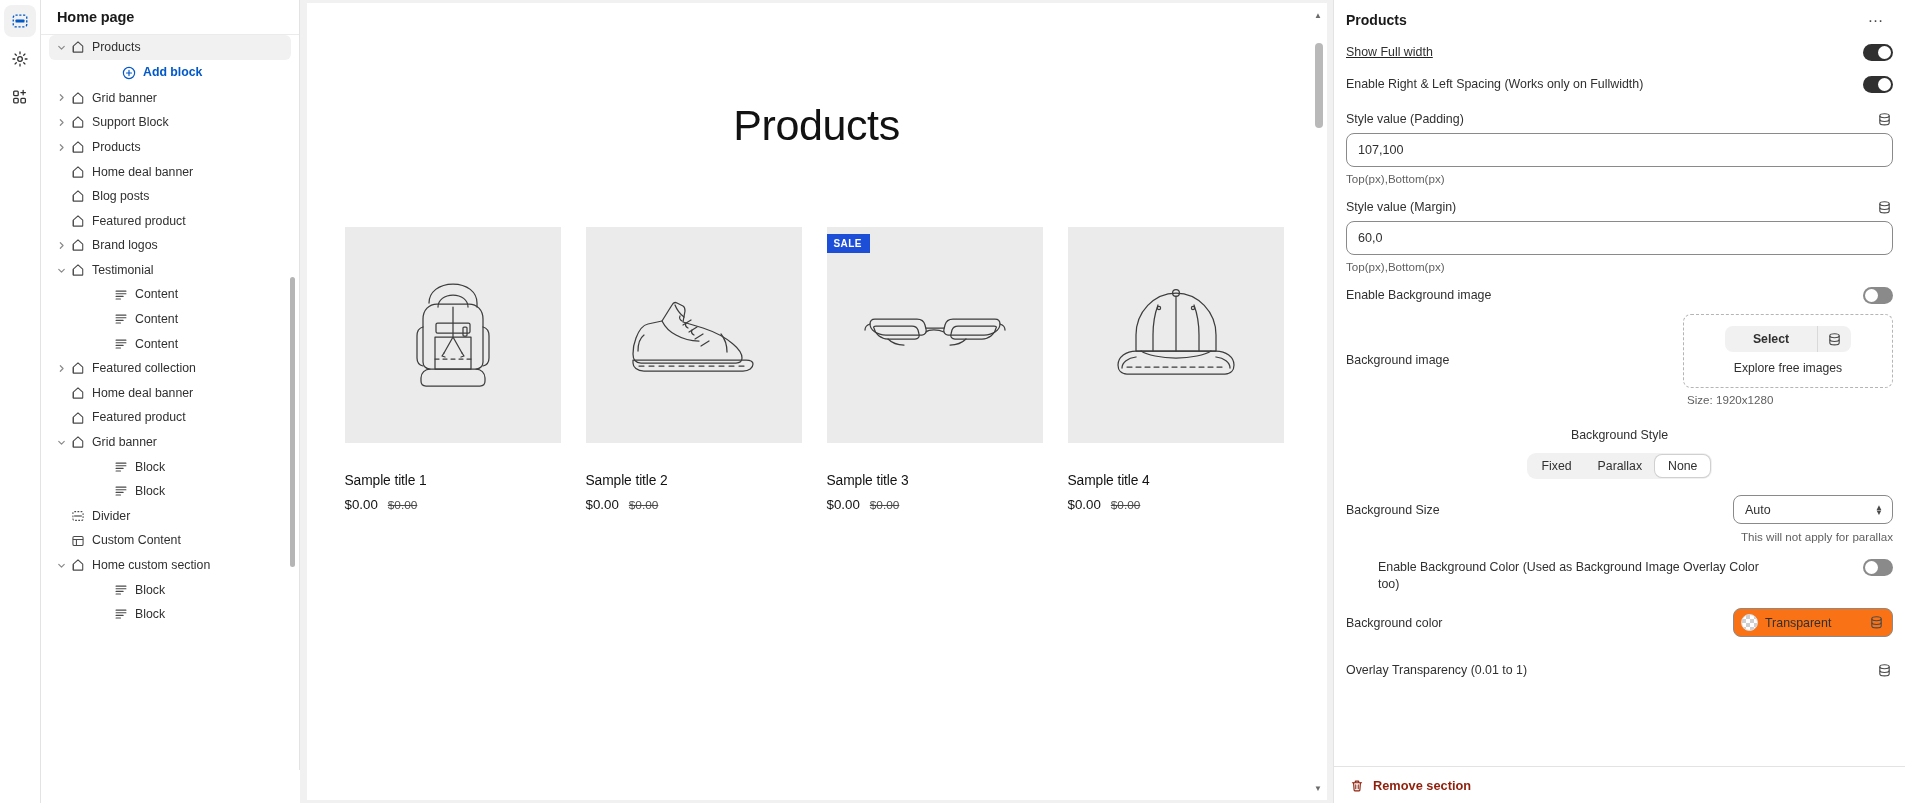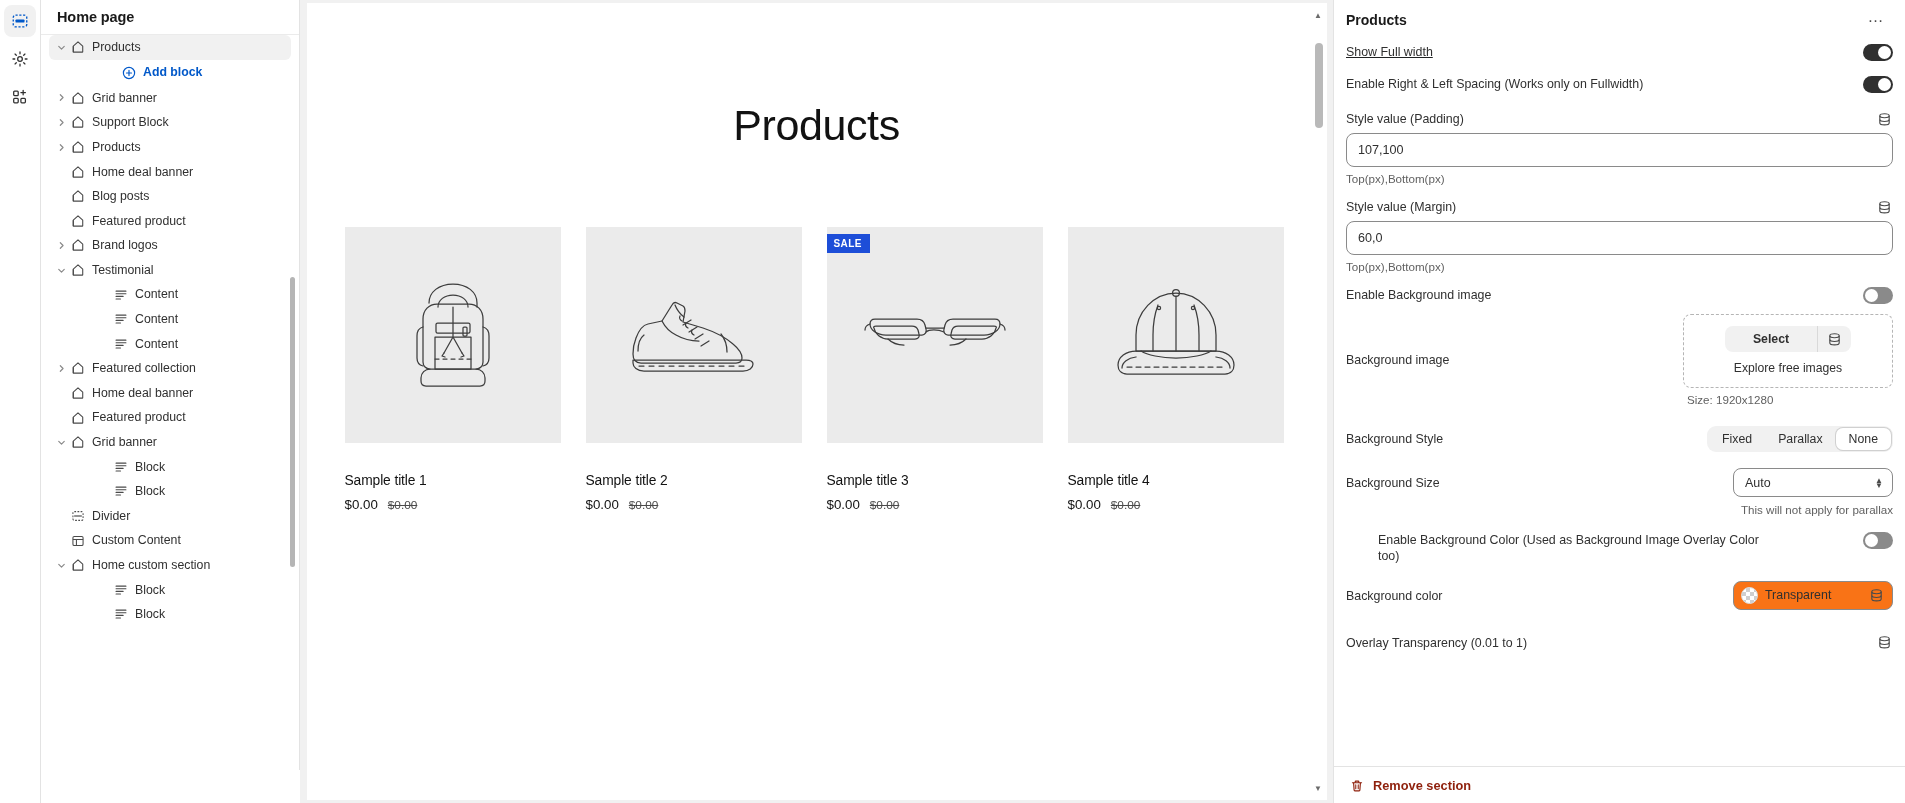"Background Style" div.frow { flex-direction: none -> column }
